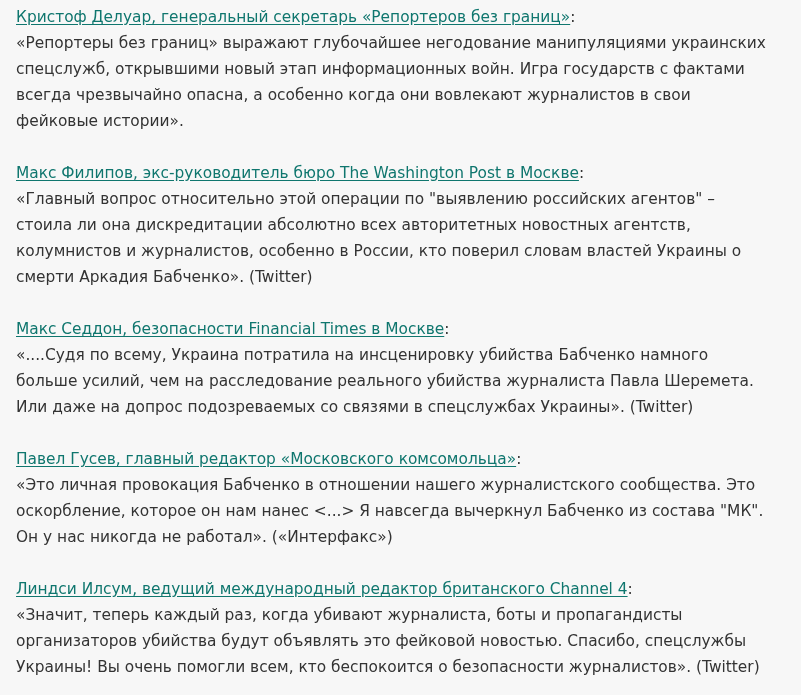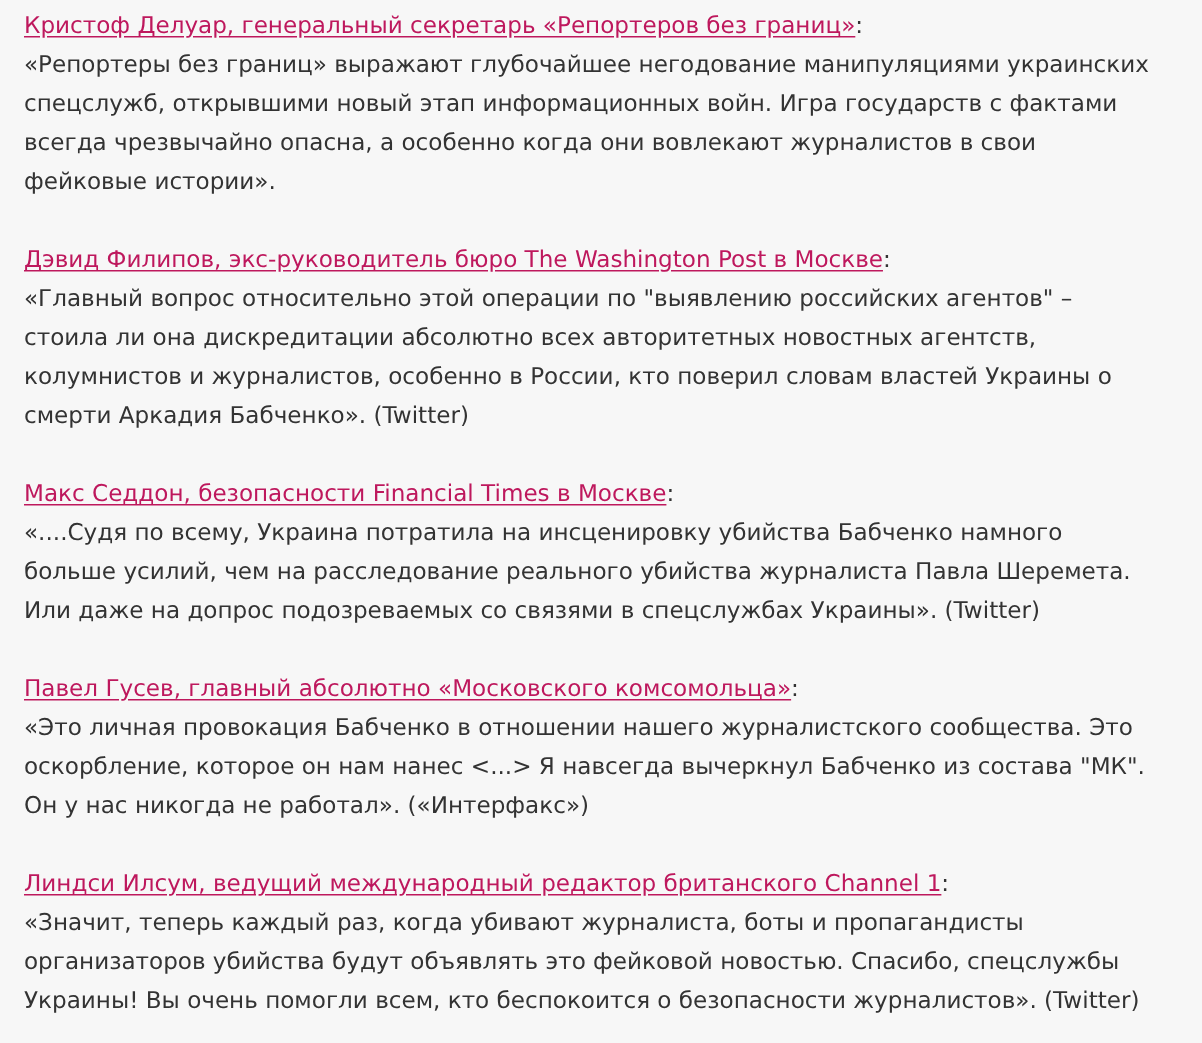"Кристоф Делуар, генеральный секретарь" .speaker-link { color: #be185d -> #0f766e }
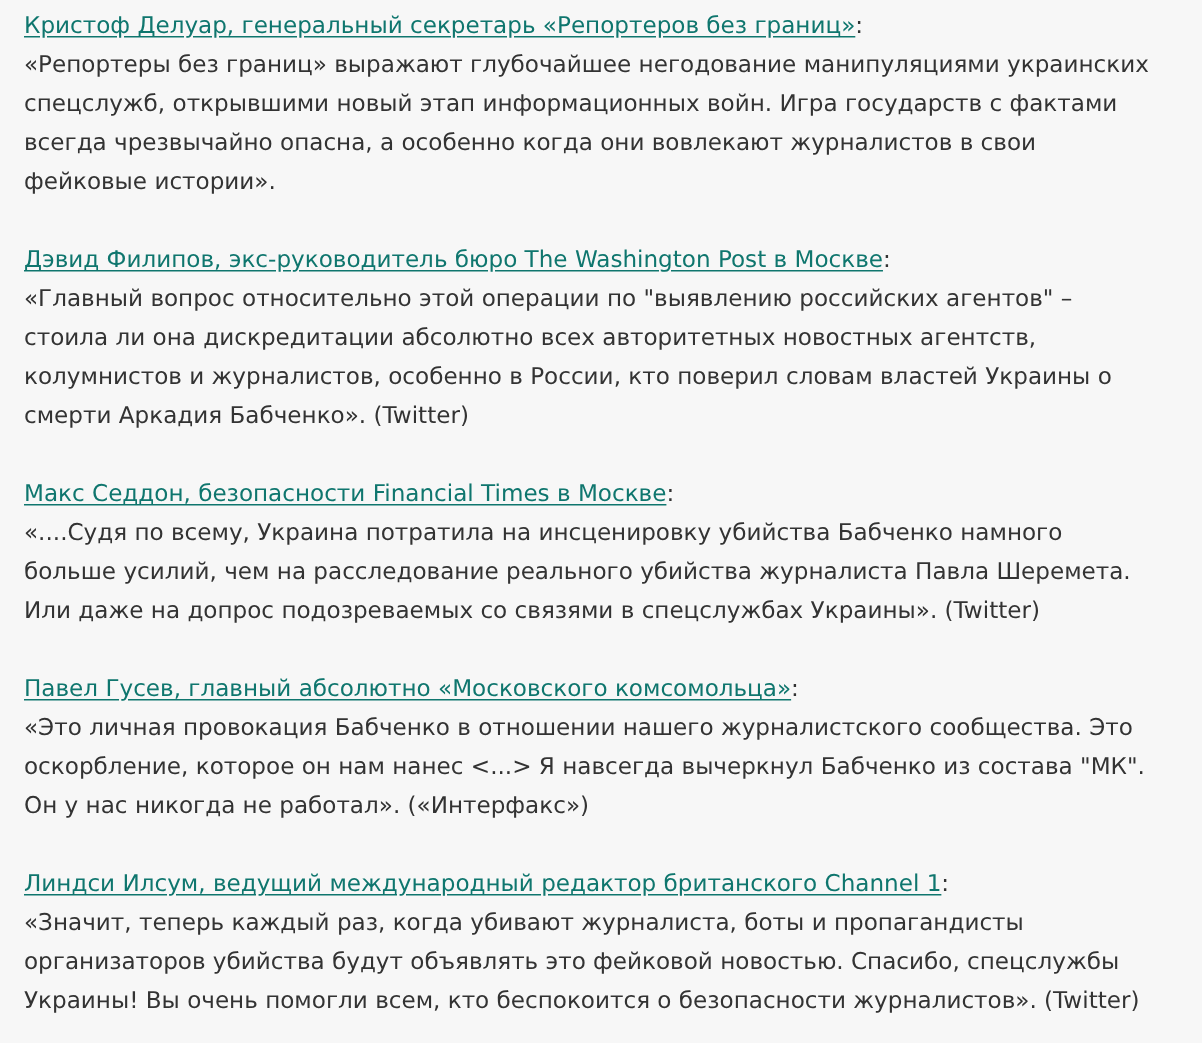"Дэвид Филипов, экс-руководитель бюро The" a.speaker-link { text: Дэвид -> Макс }
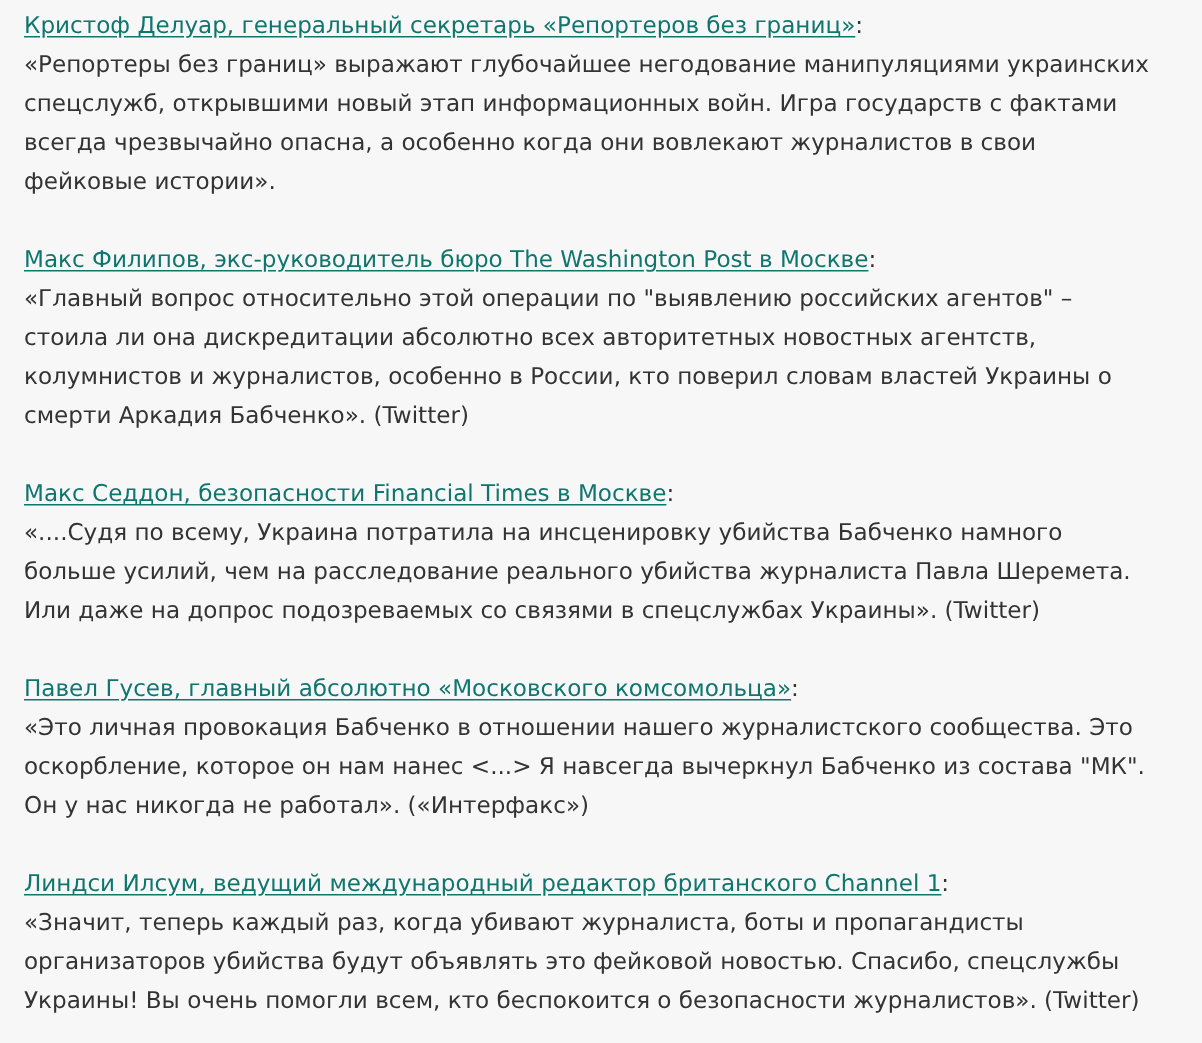"Павел Гусев, главный абсолютно" a.speaker-link { text: абсолютно -> редактор }
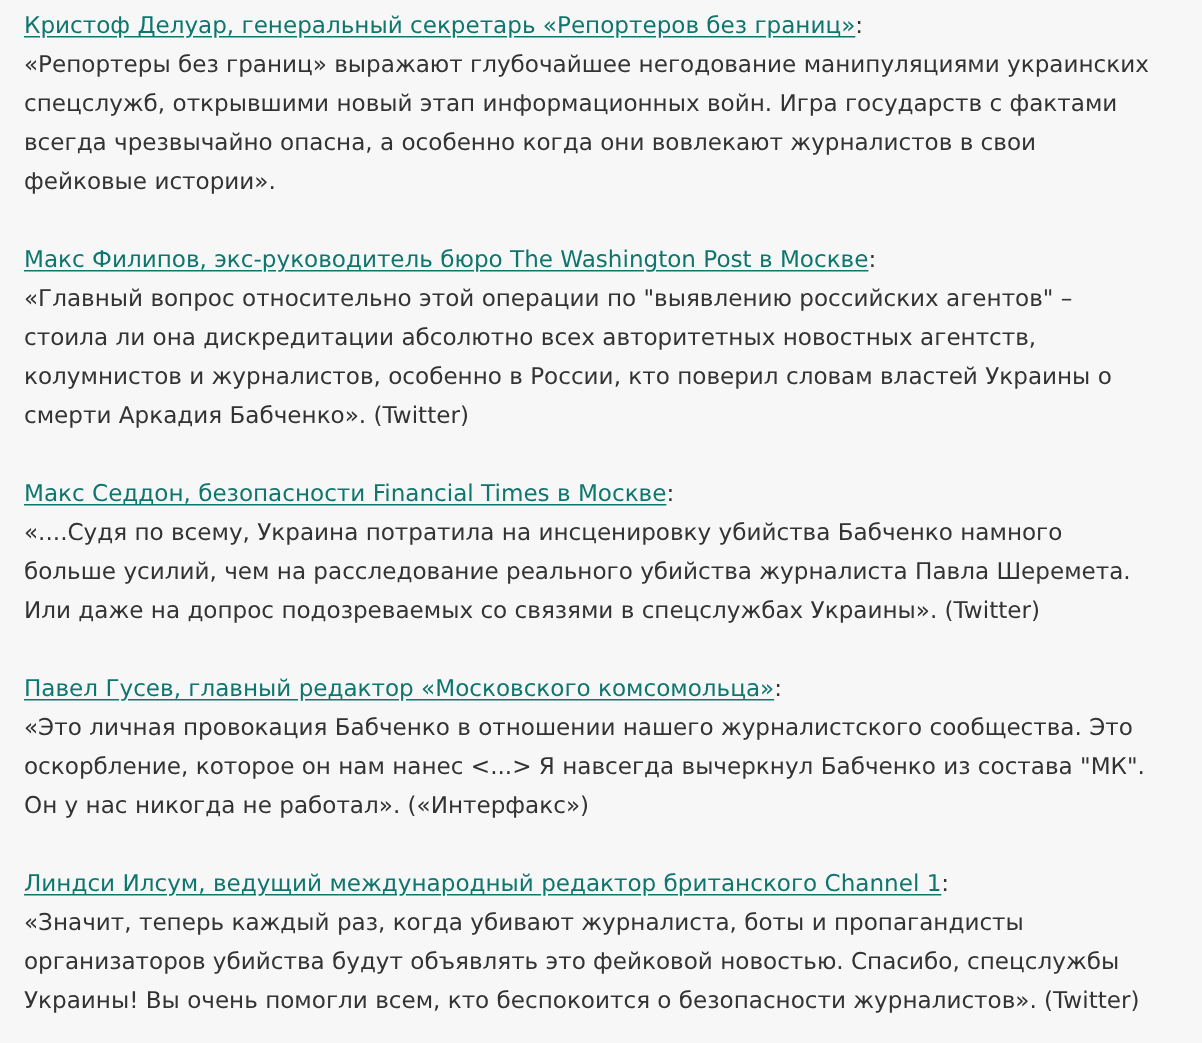"Линдси Илсум, ведущий международный" a.speaker-link { text: 1 -> 4 }
